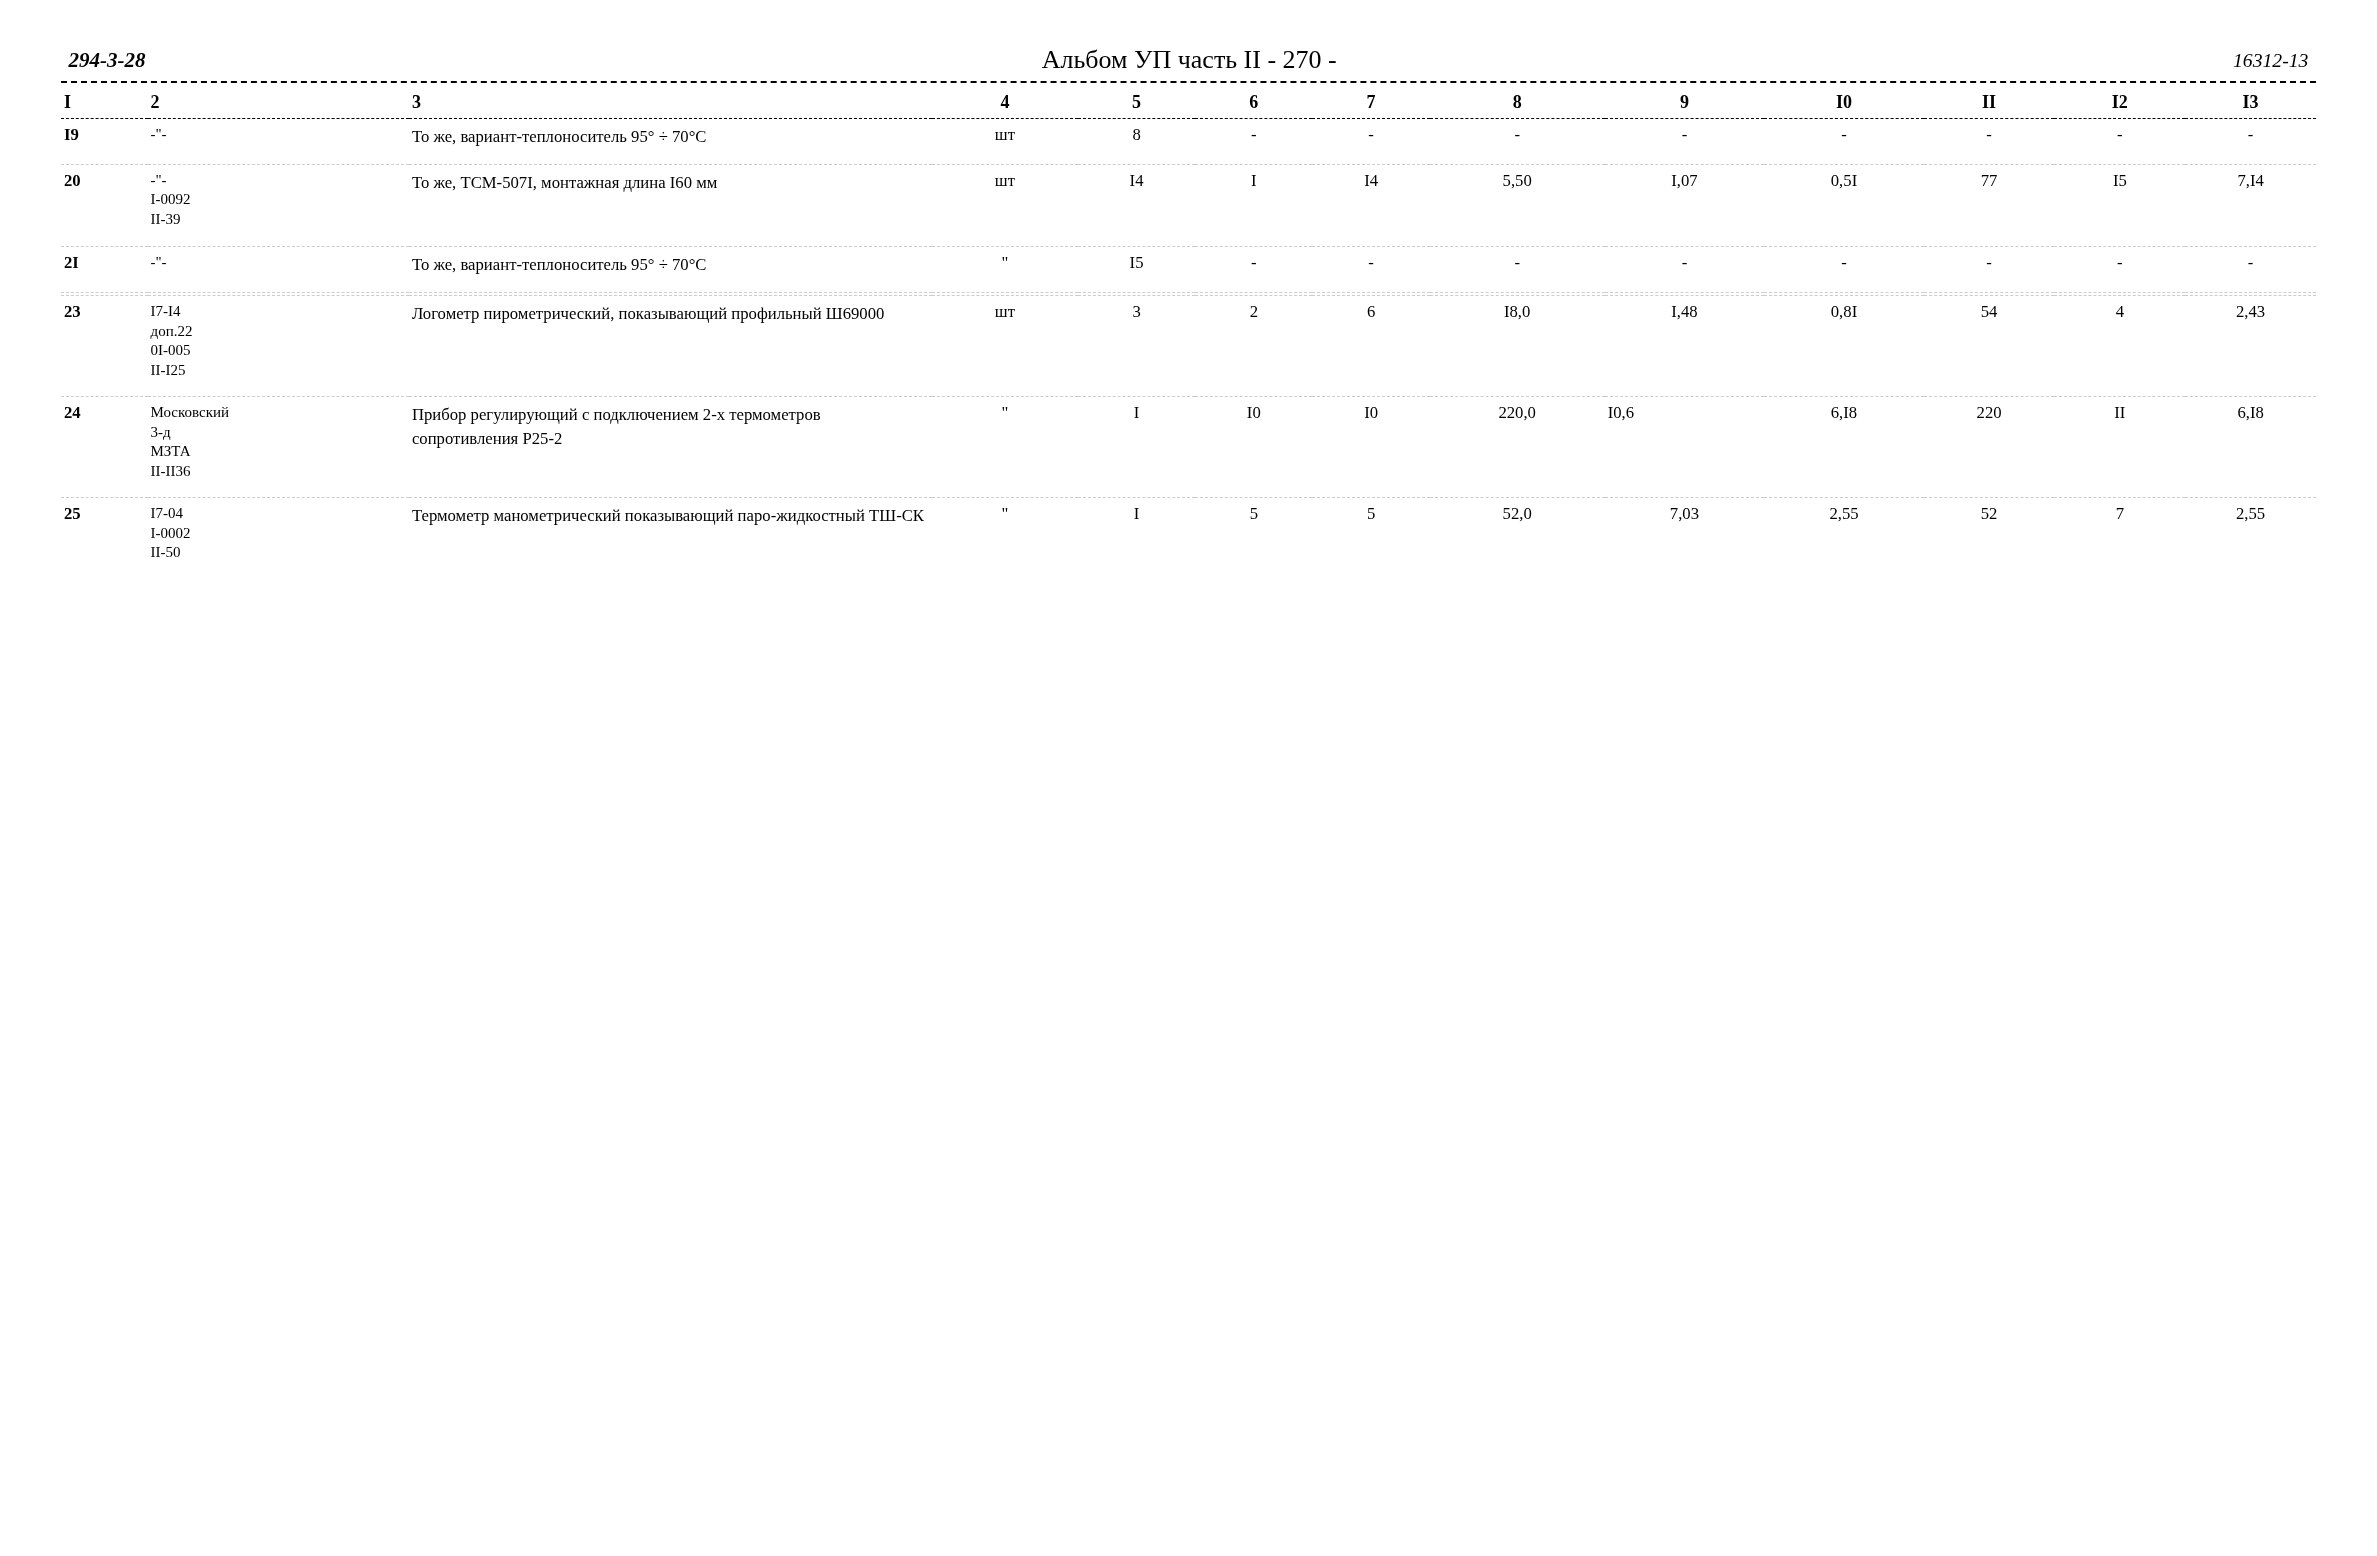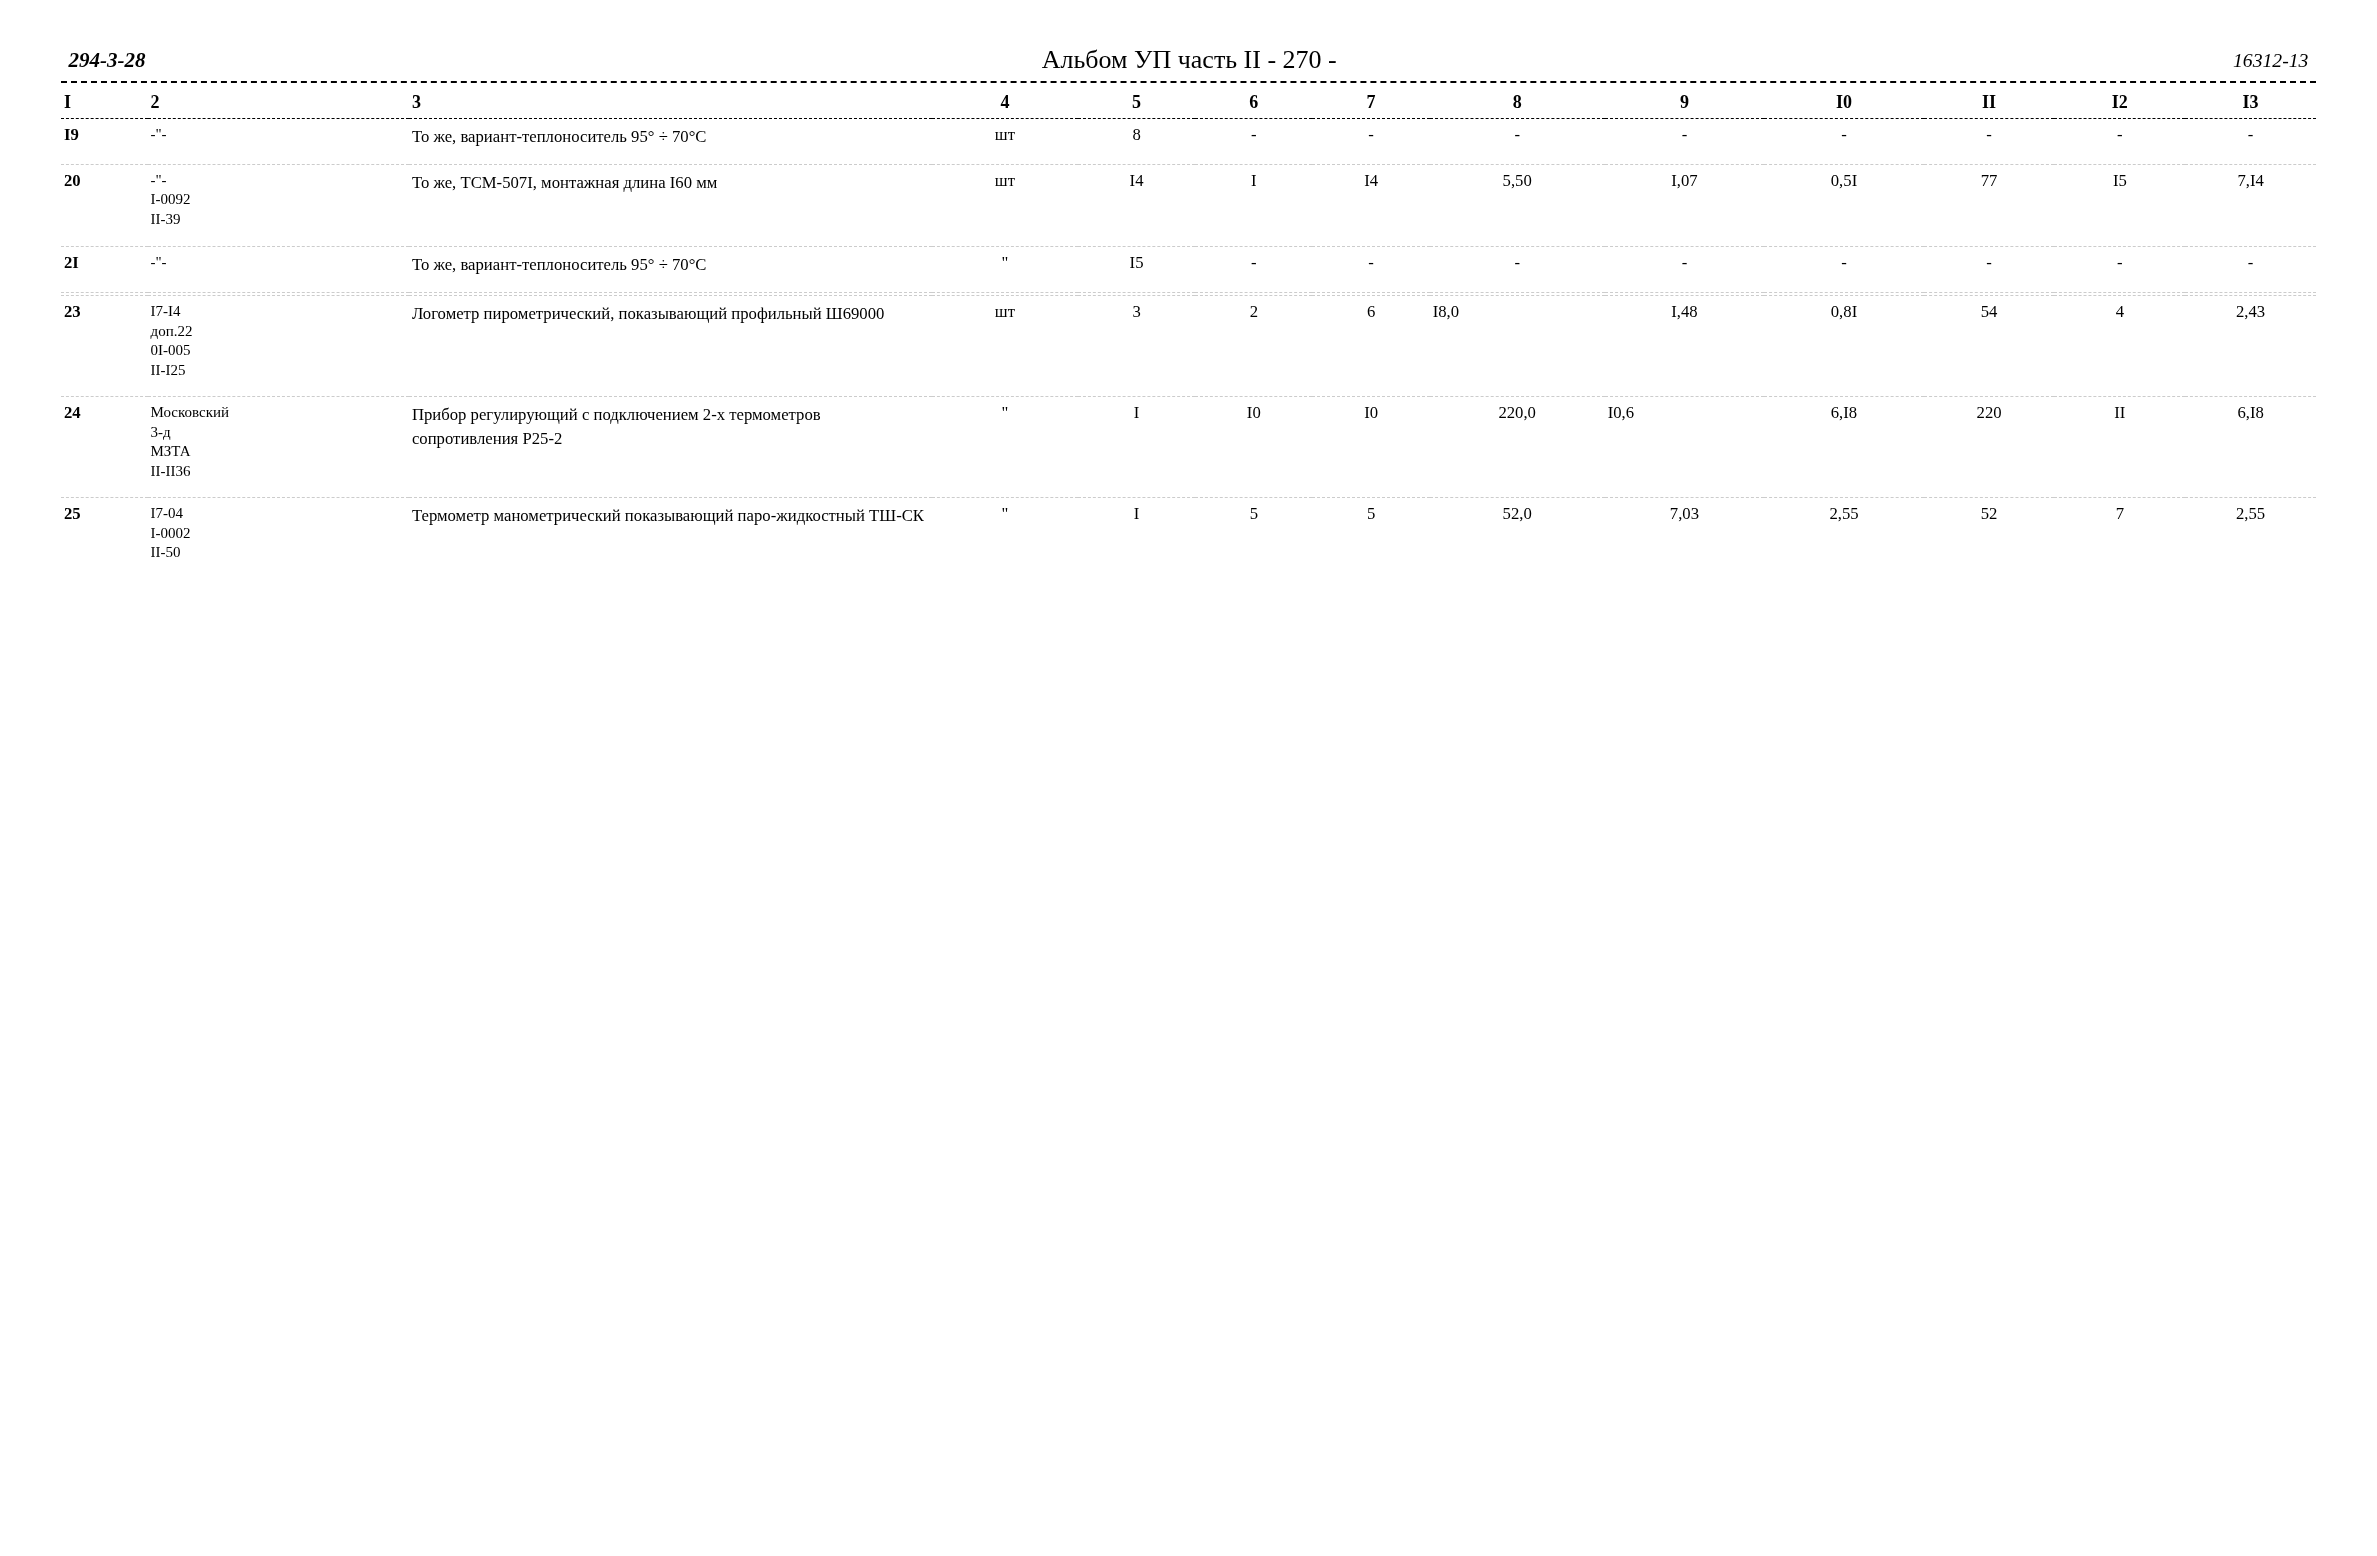"I8,0" td { text-align: left -> center }
